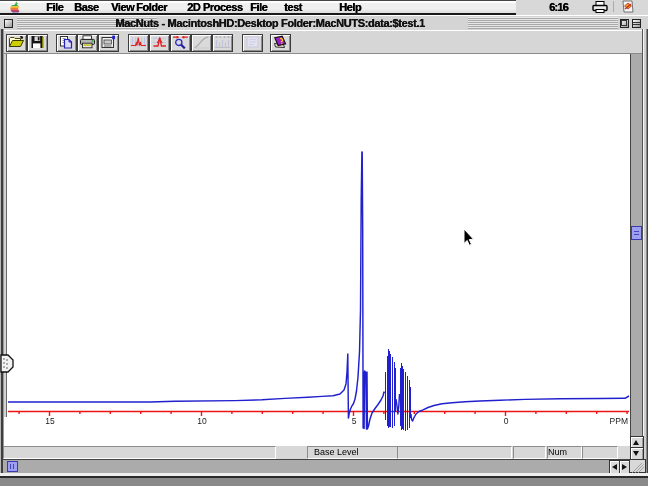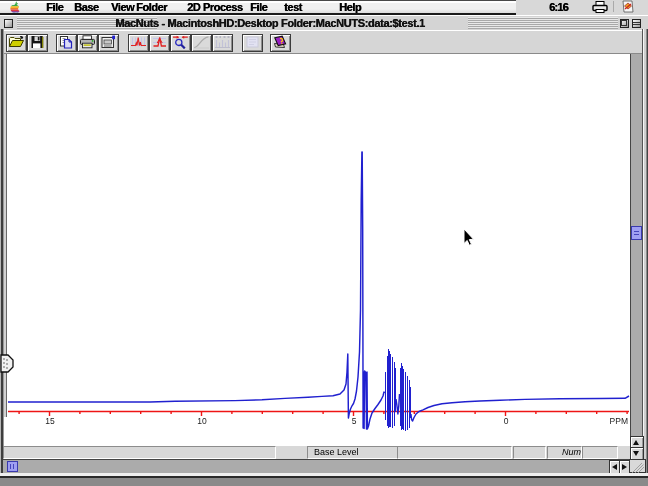"Num" div.sseg { font-style: italic -> none; text-align: right -> left }
